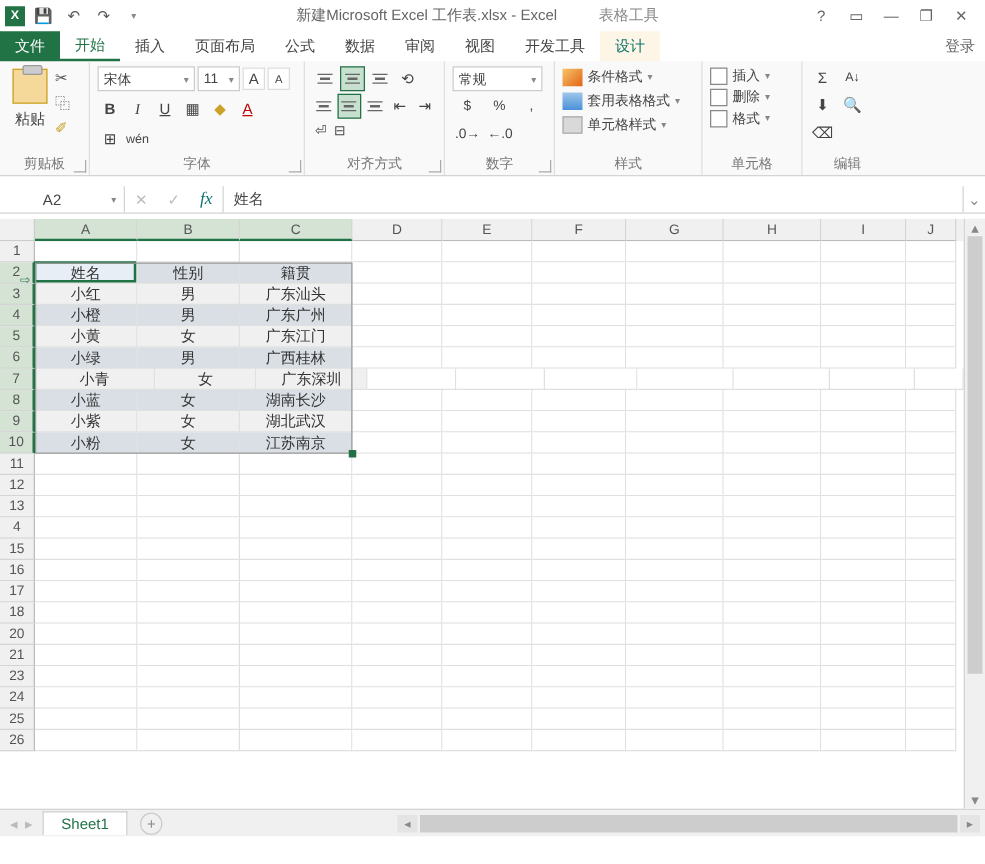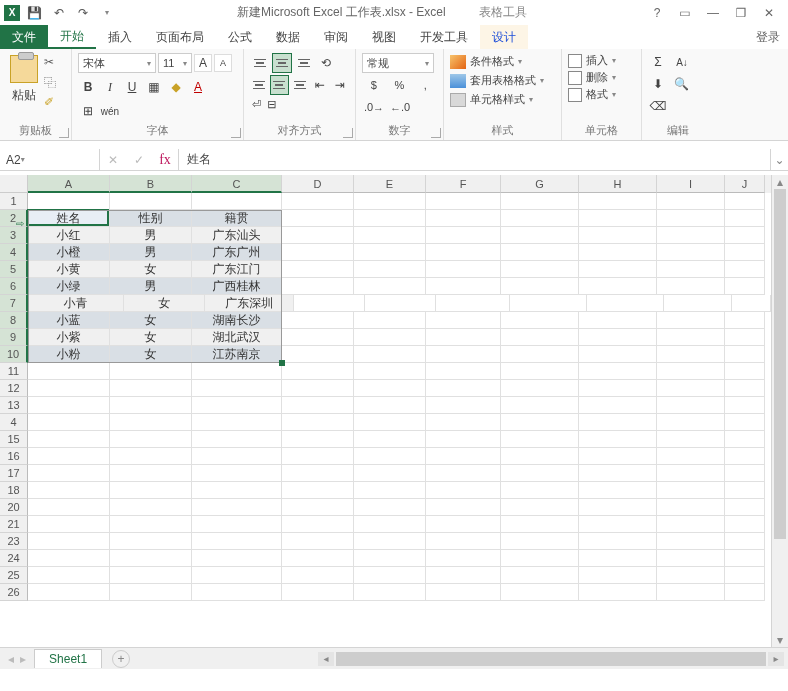"设计" .tab.design { color: #1d4ed8 -> #0f766e }
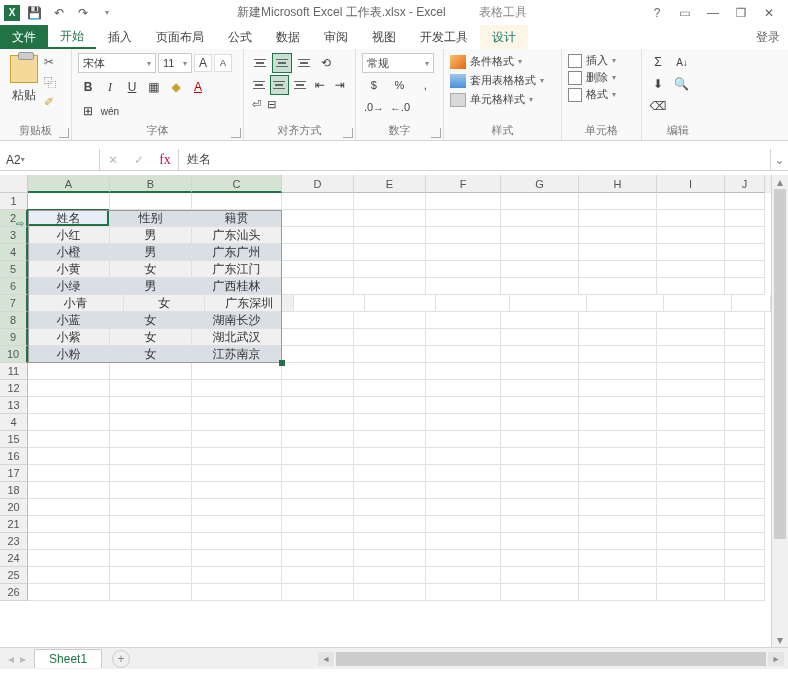"A2" .namebox { gap: none -> 40px; justify-content: flex-start -> flex-end }
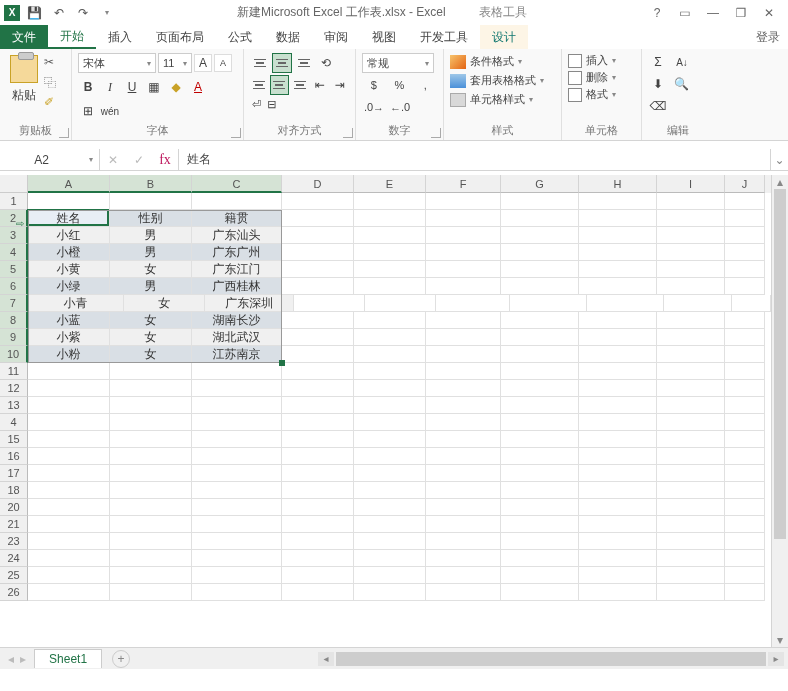"fx" .fx-btn.fx { color: #be185d -> #0f766e; font-style: none -> italic }
